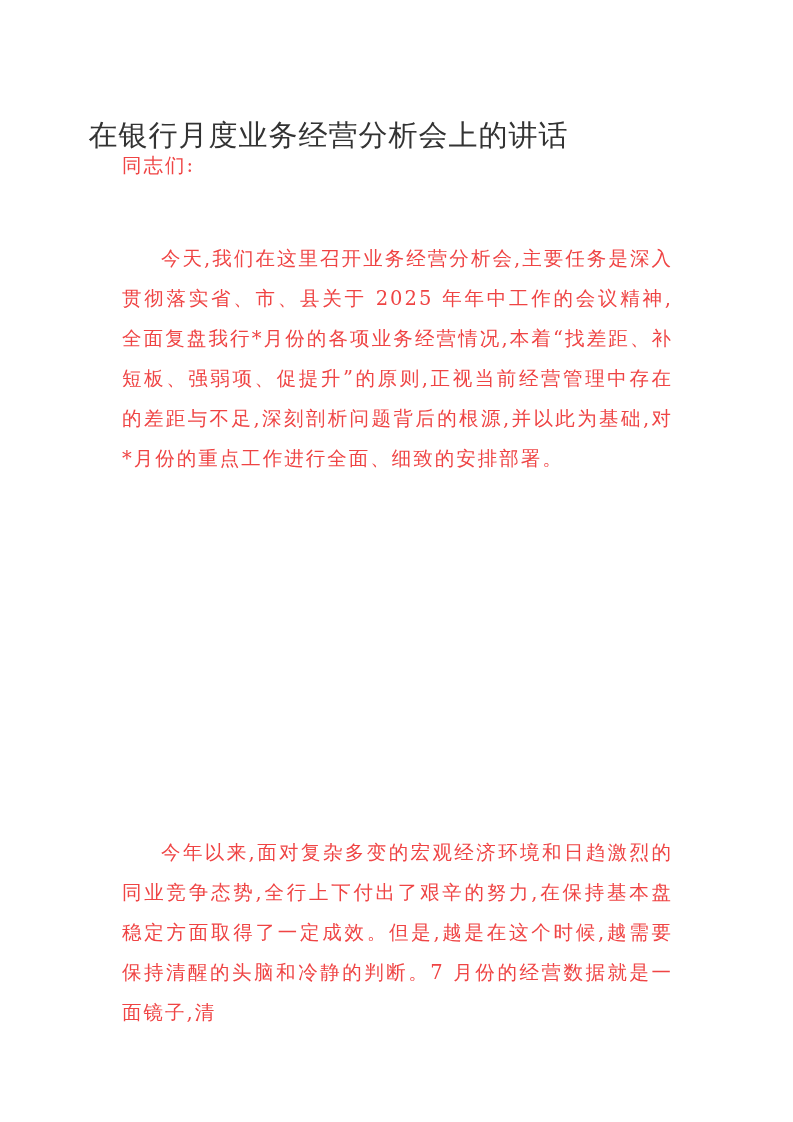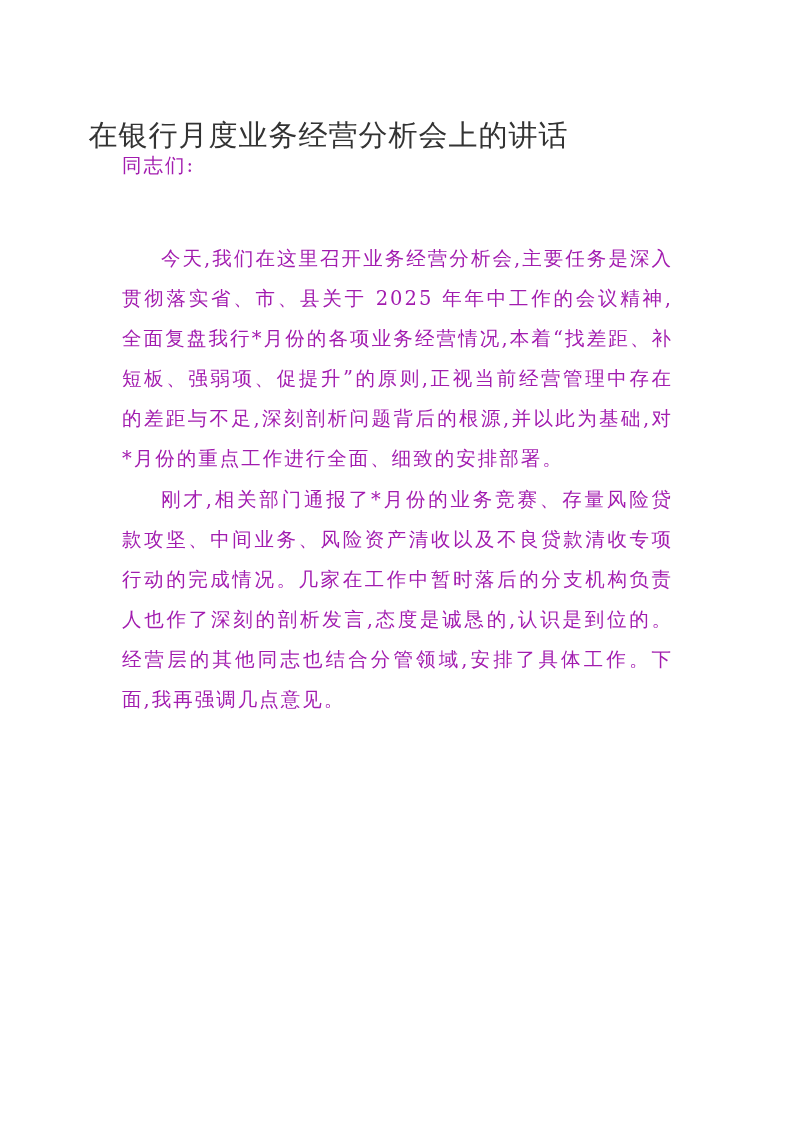"同志们:" .body-text { color: #a21caf -> #ef4444 }
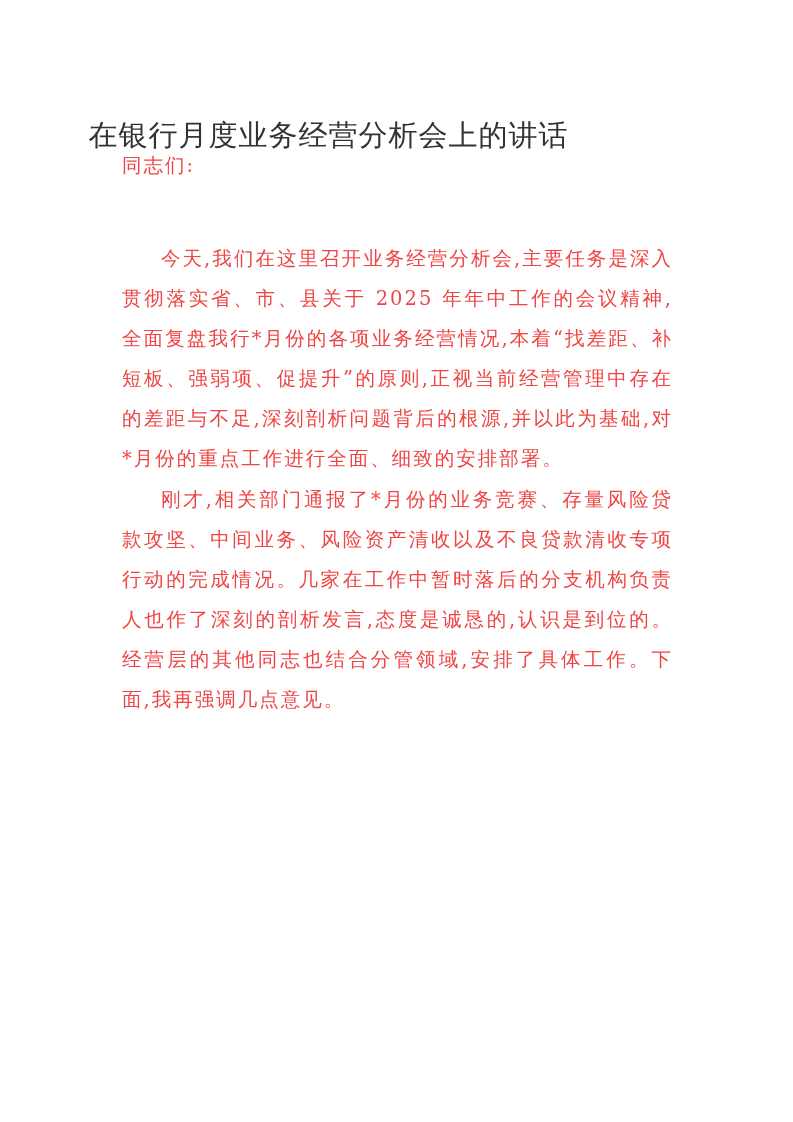"刚才,相关部门通报了*月份的业务竞赛、存量风险贷款攻坚、中间业务、风险资产清收以" div.body-text { html: <div>刚才,相关部门通报了*月份的业务竞赛、存量风险贷款攻坚、中间业务、风险资产清收以及不良贷款清收专项行动的完成情况。几家在工作中暂时落后的分支机构负责人也作了深刻的剖析发言,态度是诚恳的,认识是到位的。经营层的其他同志也结合分管领域,安排了具体工作。下面,我再强调几点意见。</div> -> none }
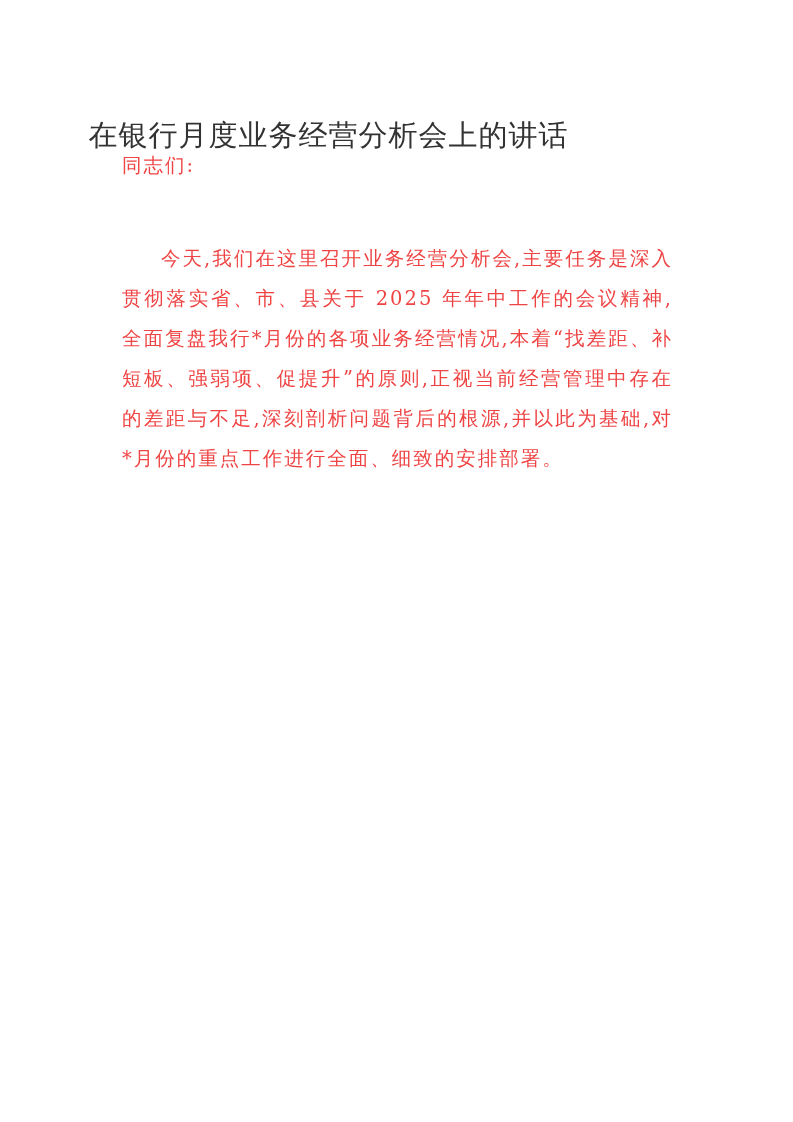"今年以来,面对复杂多变的宏观经济环境和日趋激烈的同业竞争态势,全行上下付出了艰辛" div.body-text { html: none -> <div>今年以来,面对复杂多变的宏观经济环境和日趋激烈的同业竞争态势,全行上下付出了艰辛的努力,在保持基本盘稳定方面取得了一定成效。但是,越是在这个时候,越需要保持清醒的头脑和冷静的判断。7 月份的经营数据就是一面镜子,清</div> }
